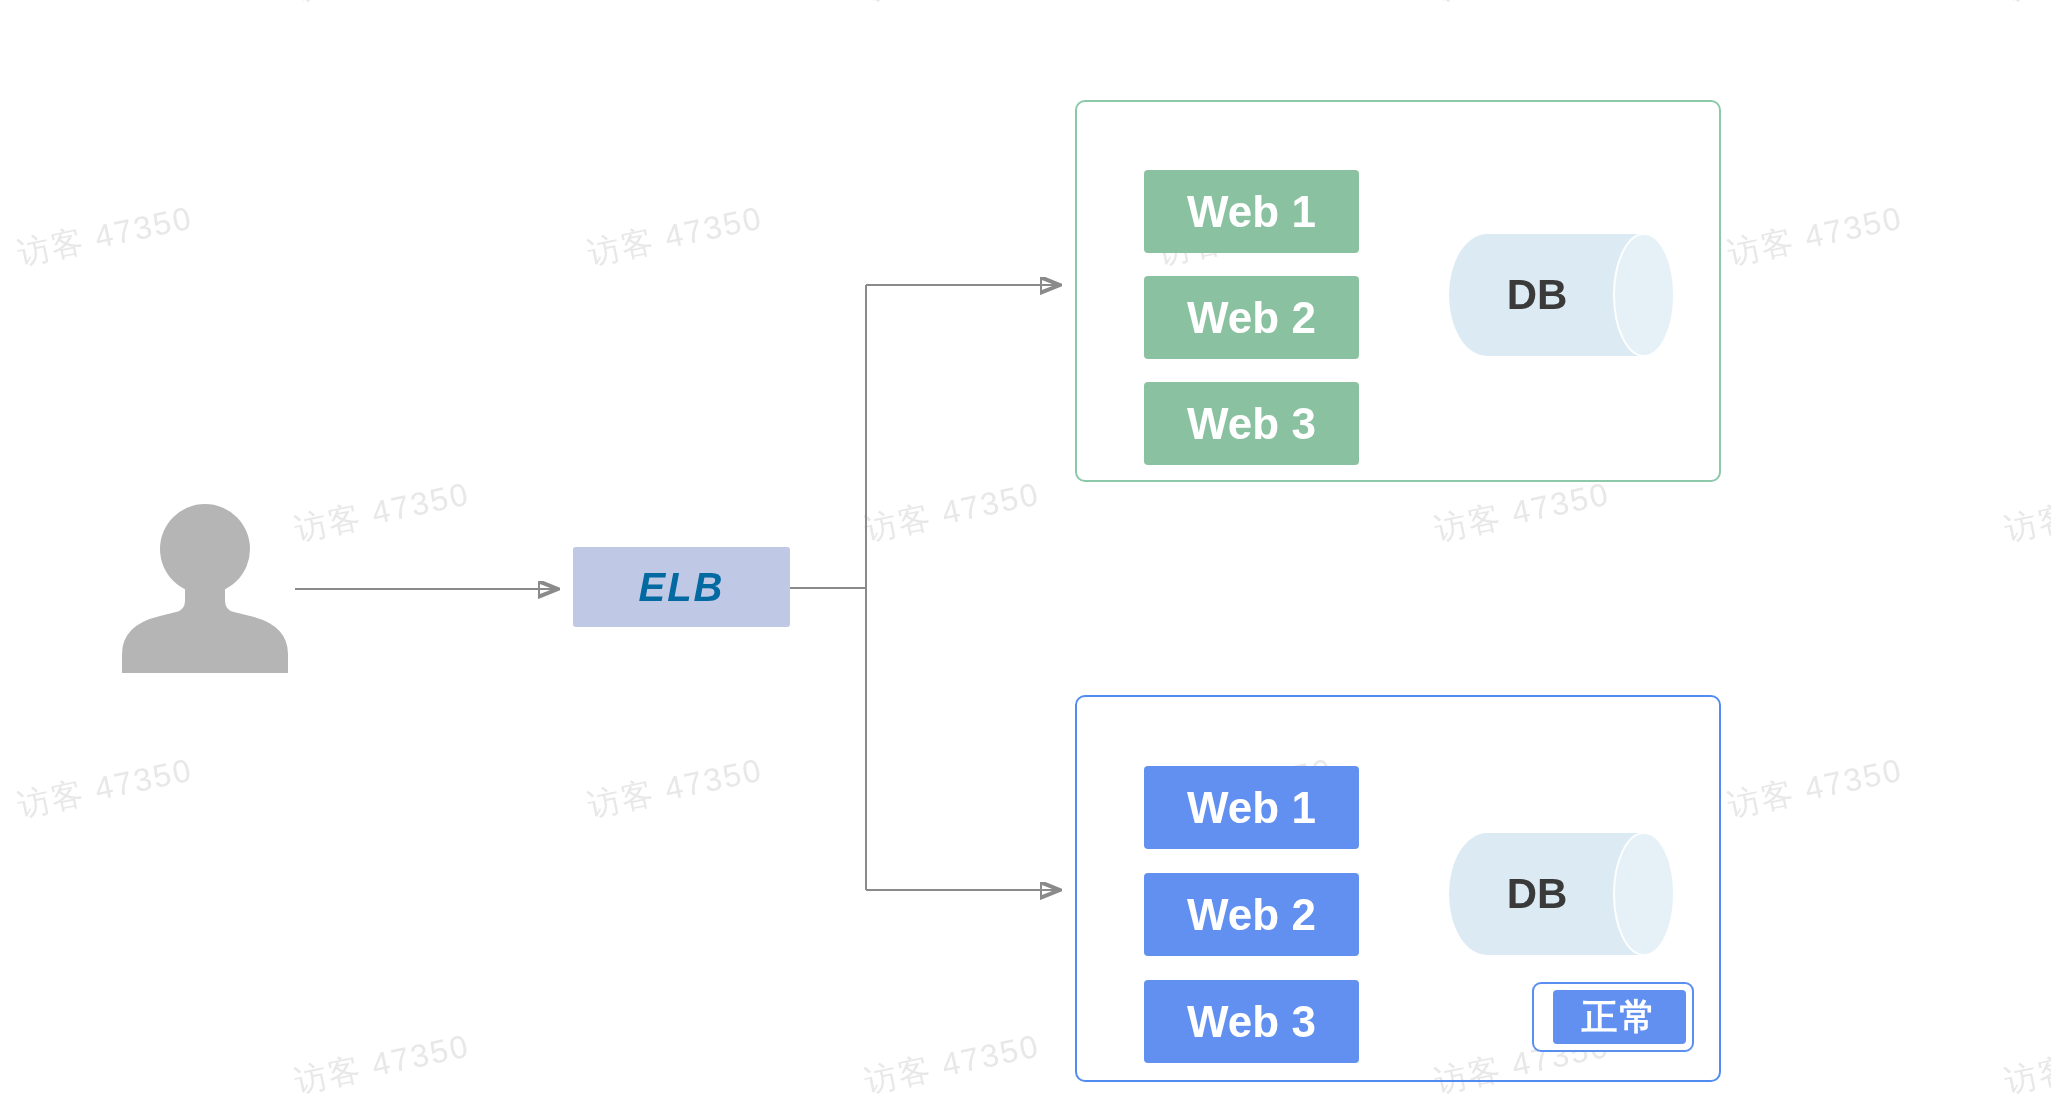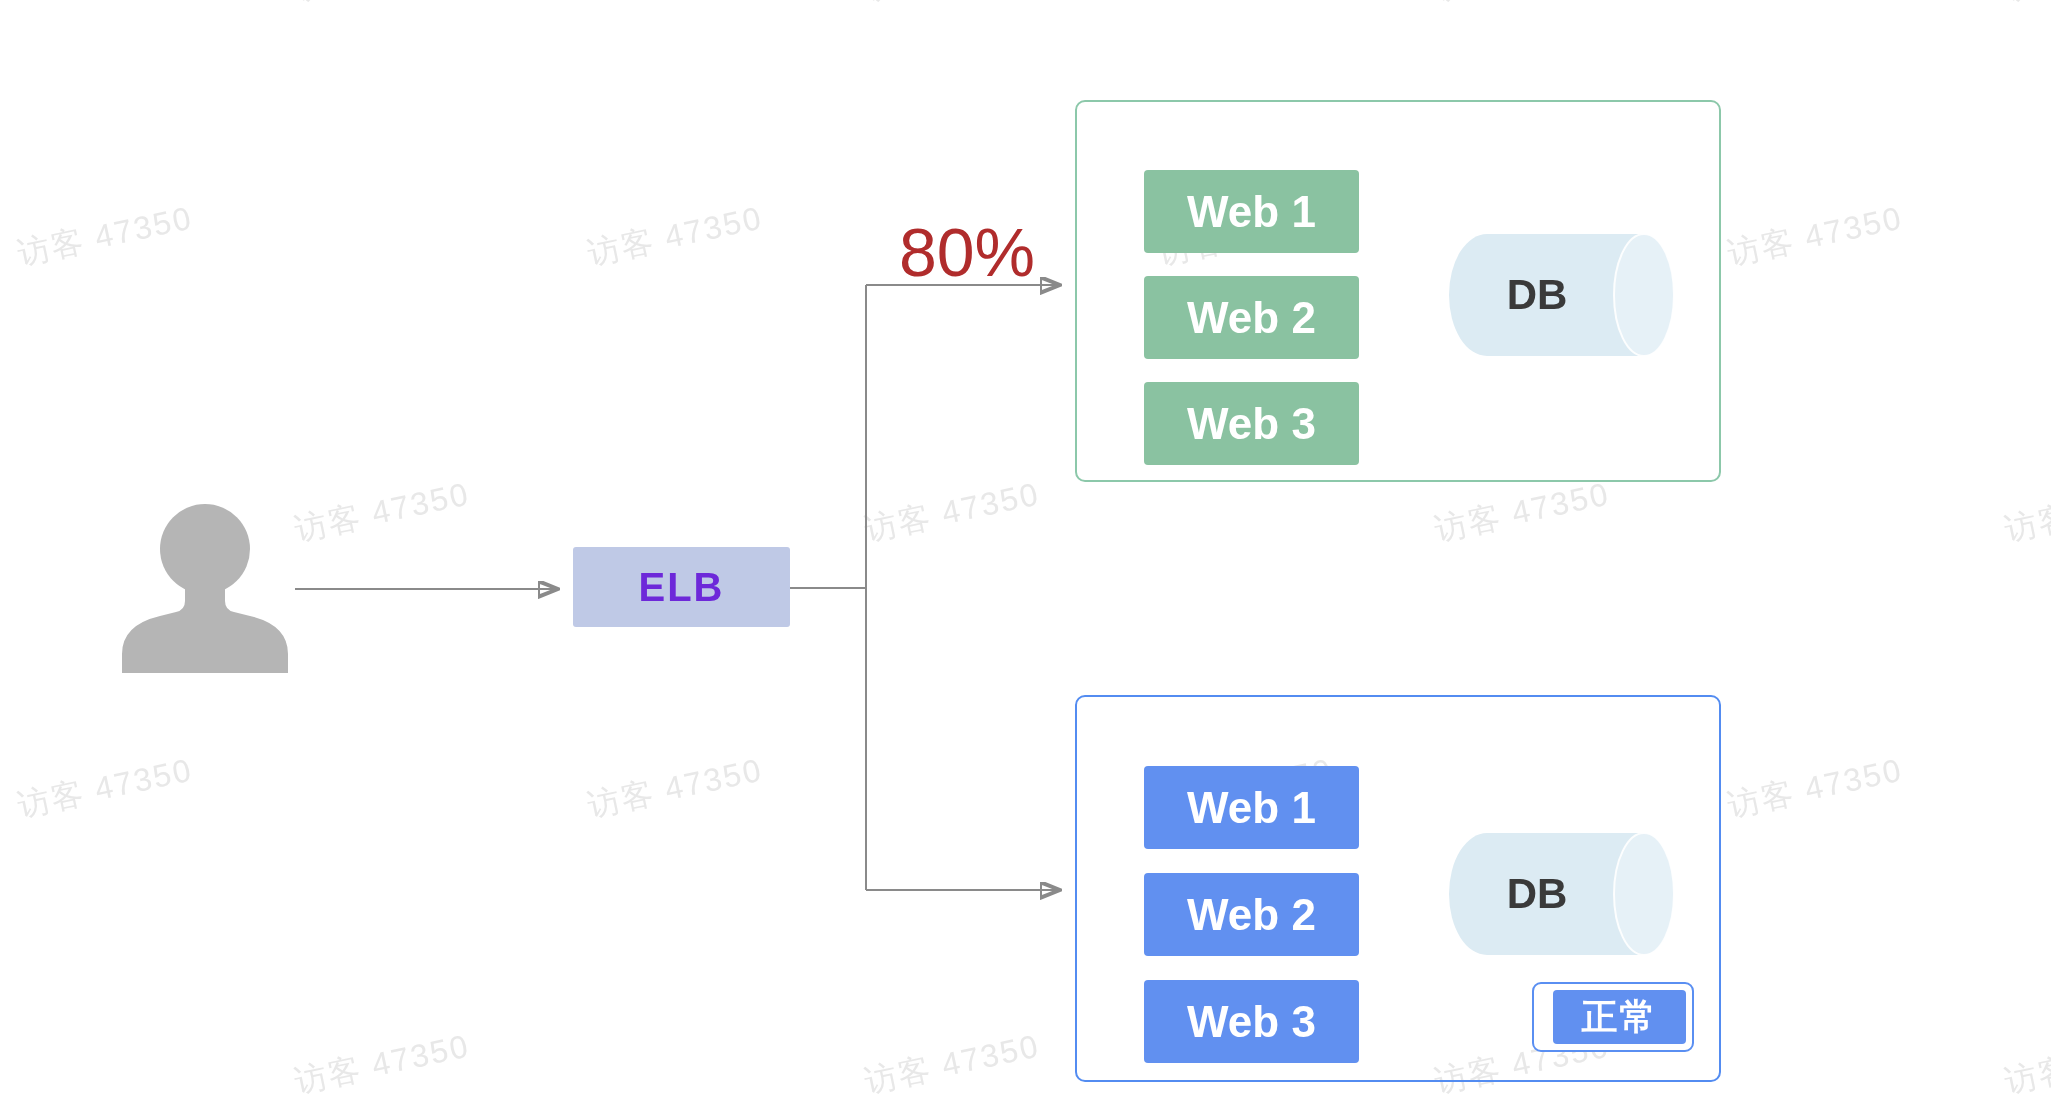"80%" div.pct { html: <div>80%</div> -> none }
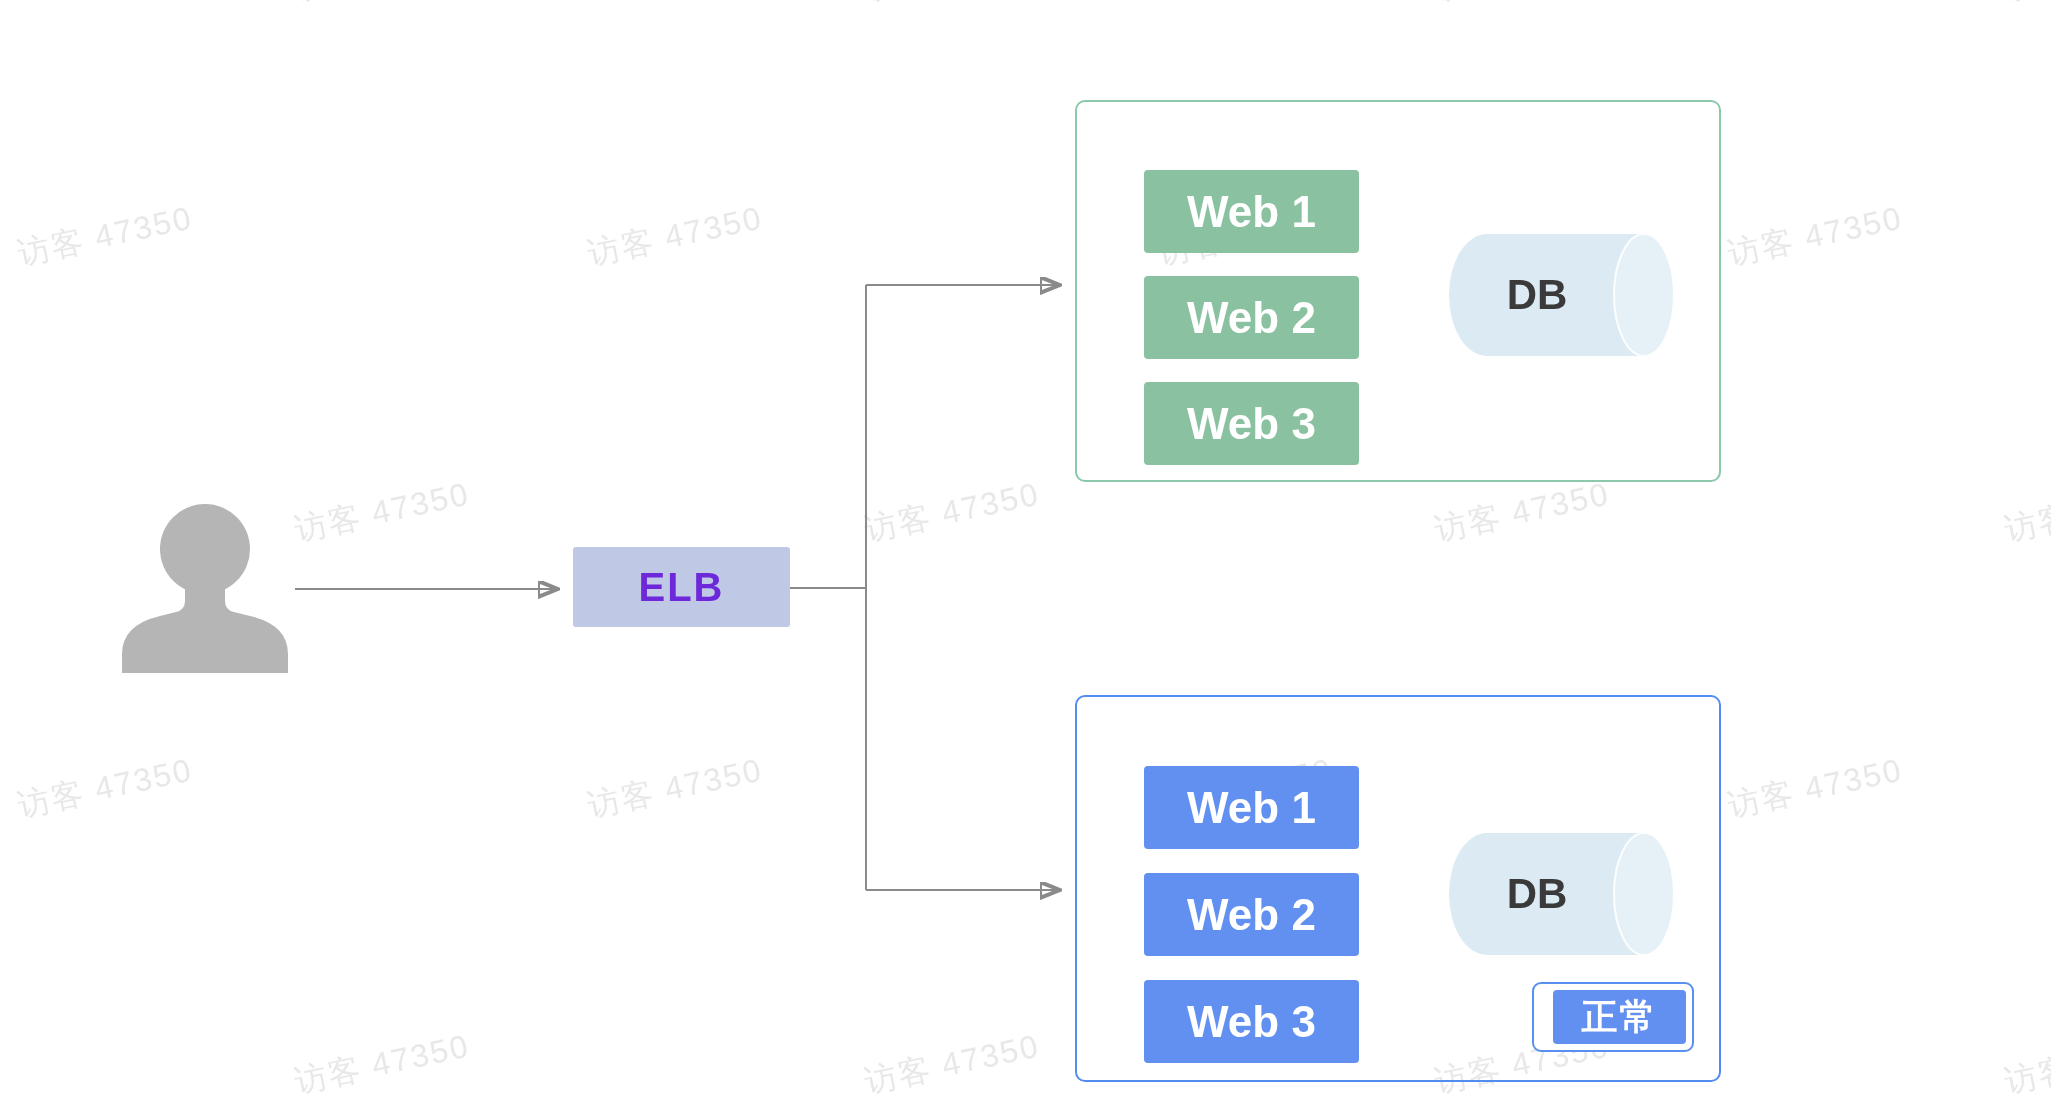"ELB" .elb span { color: #6d28d9 -> #0369a1; font-style: none -> italic }
